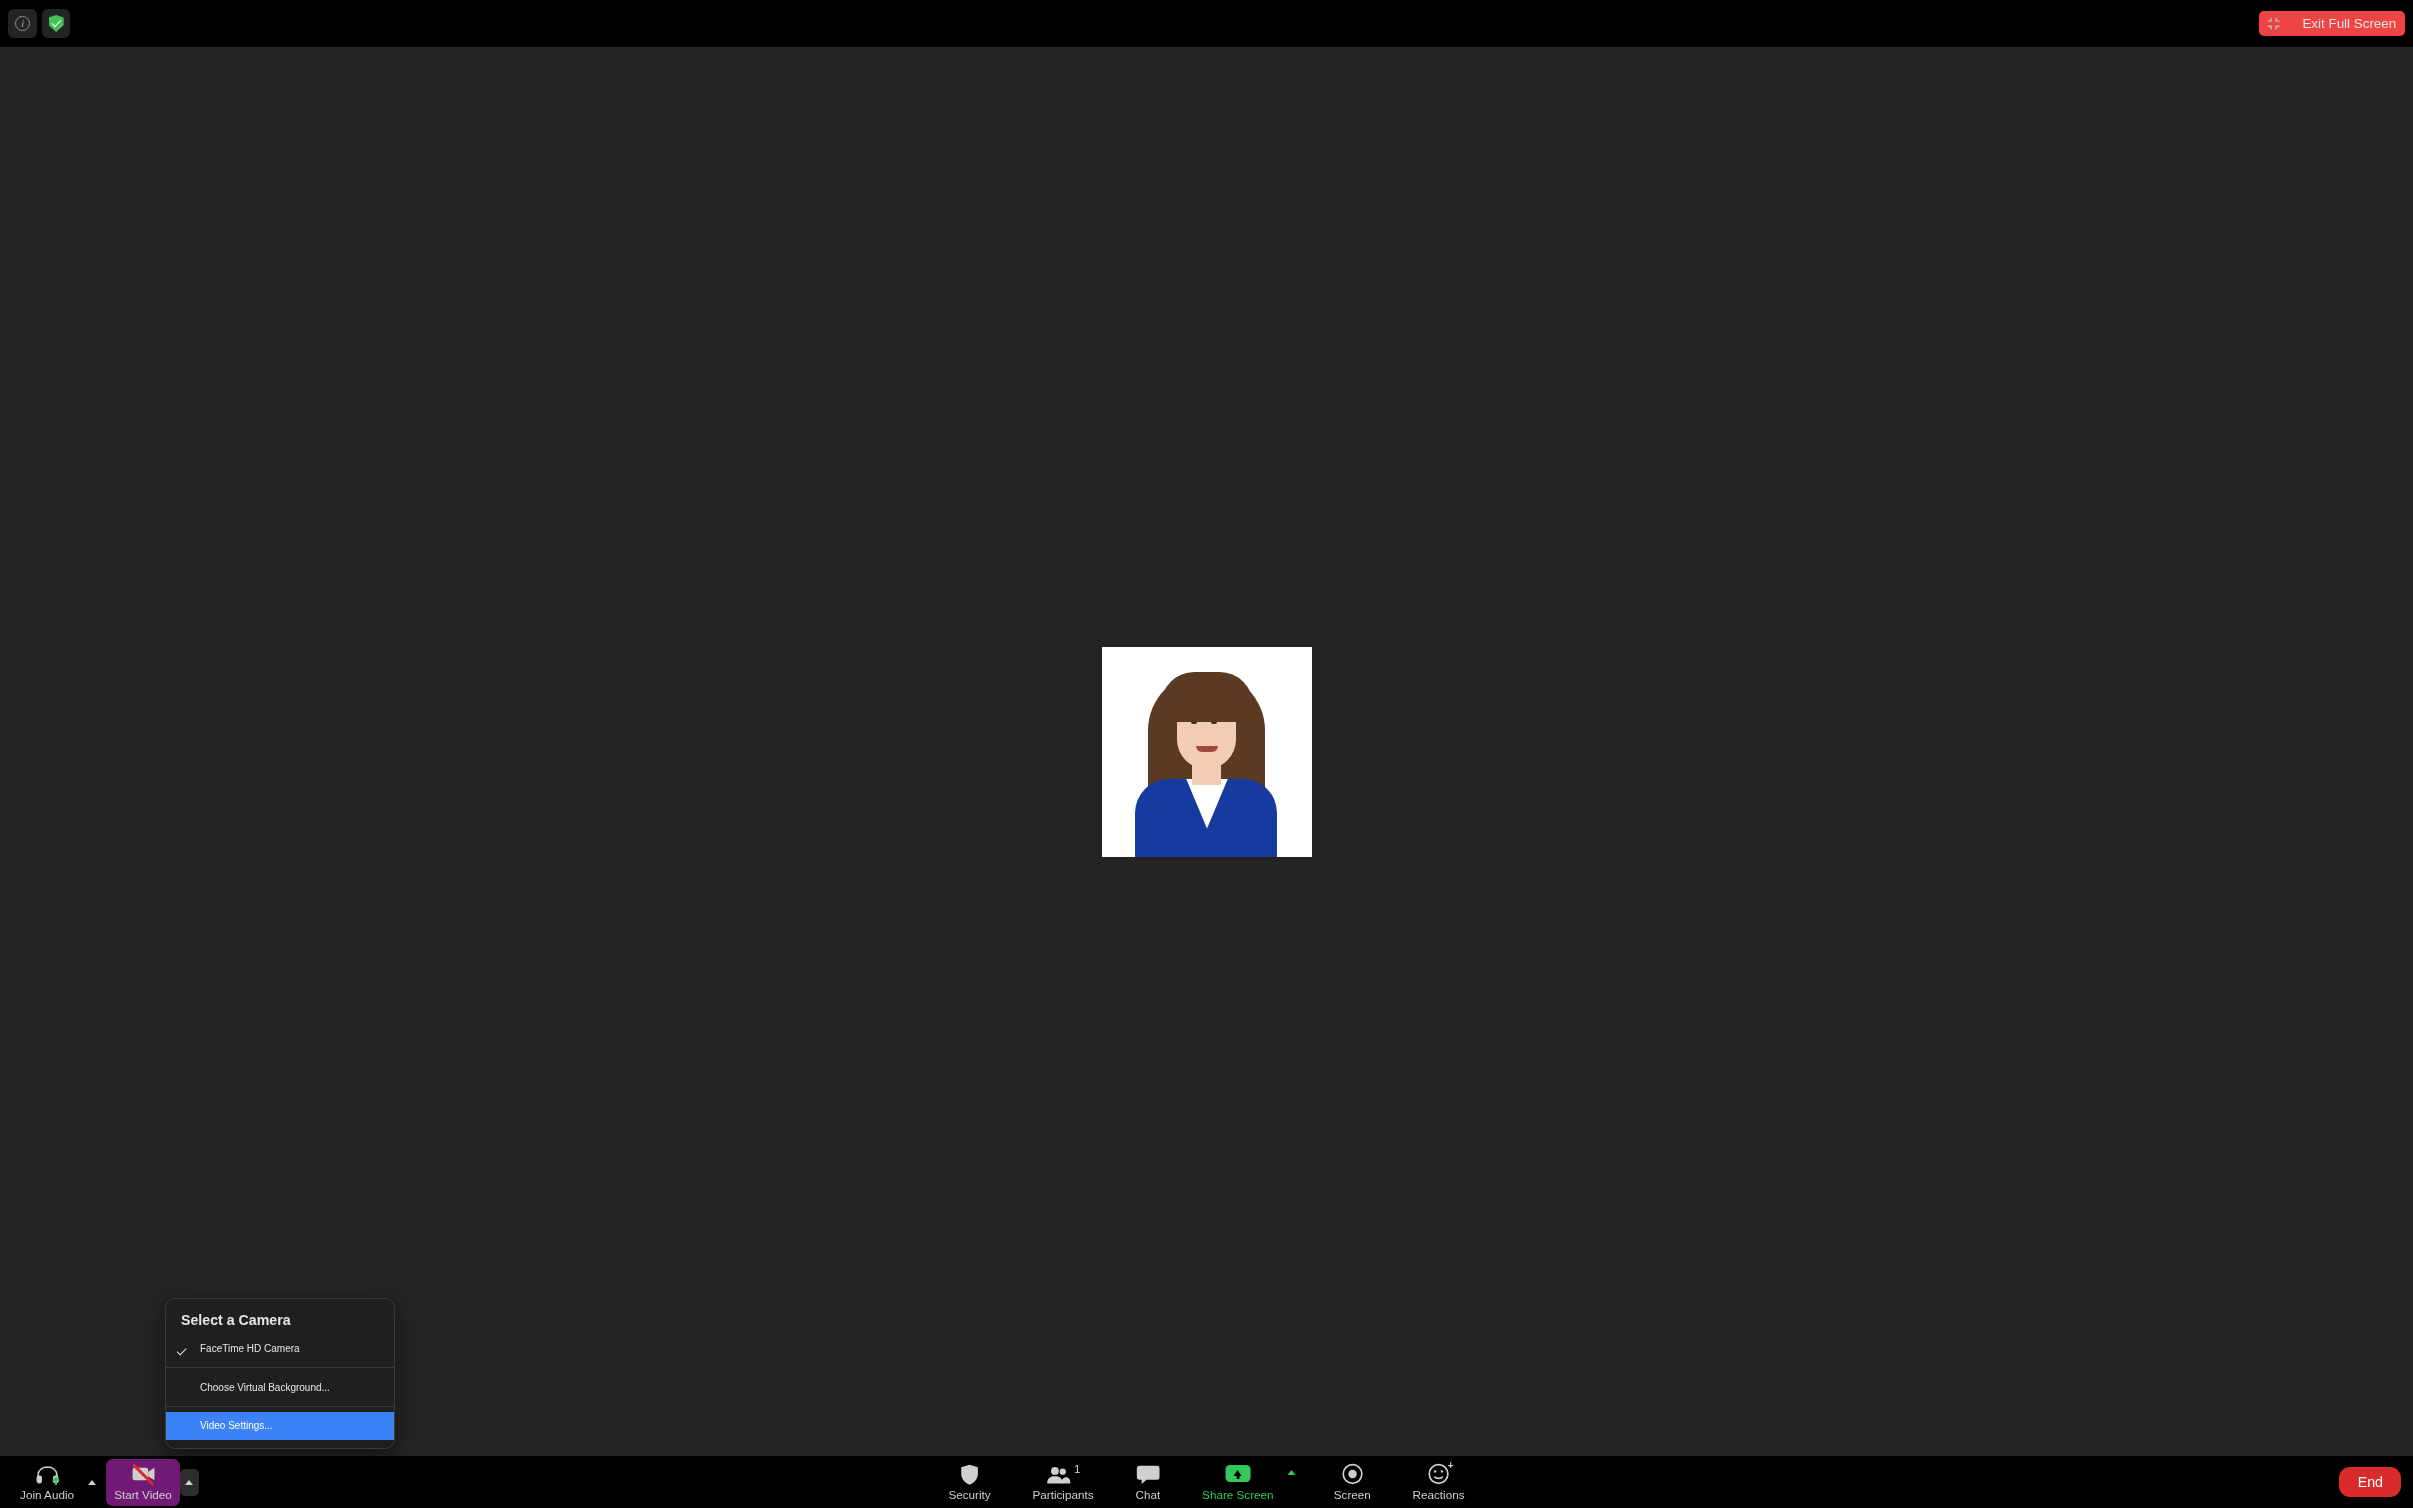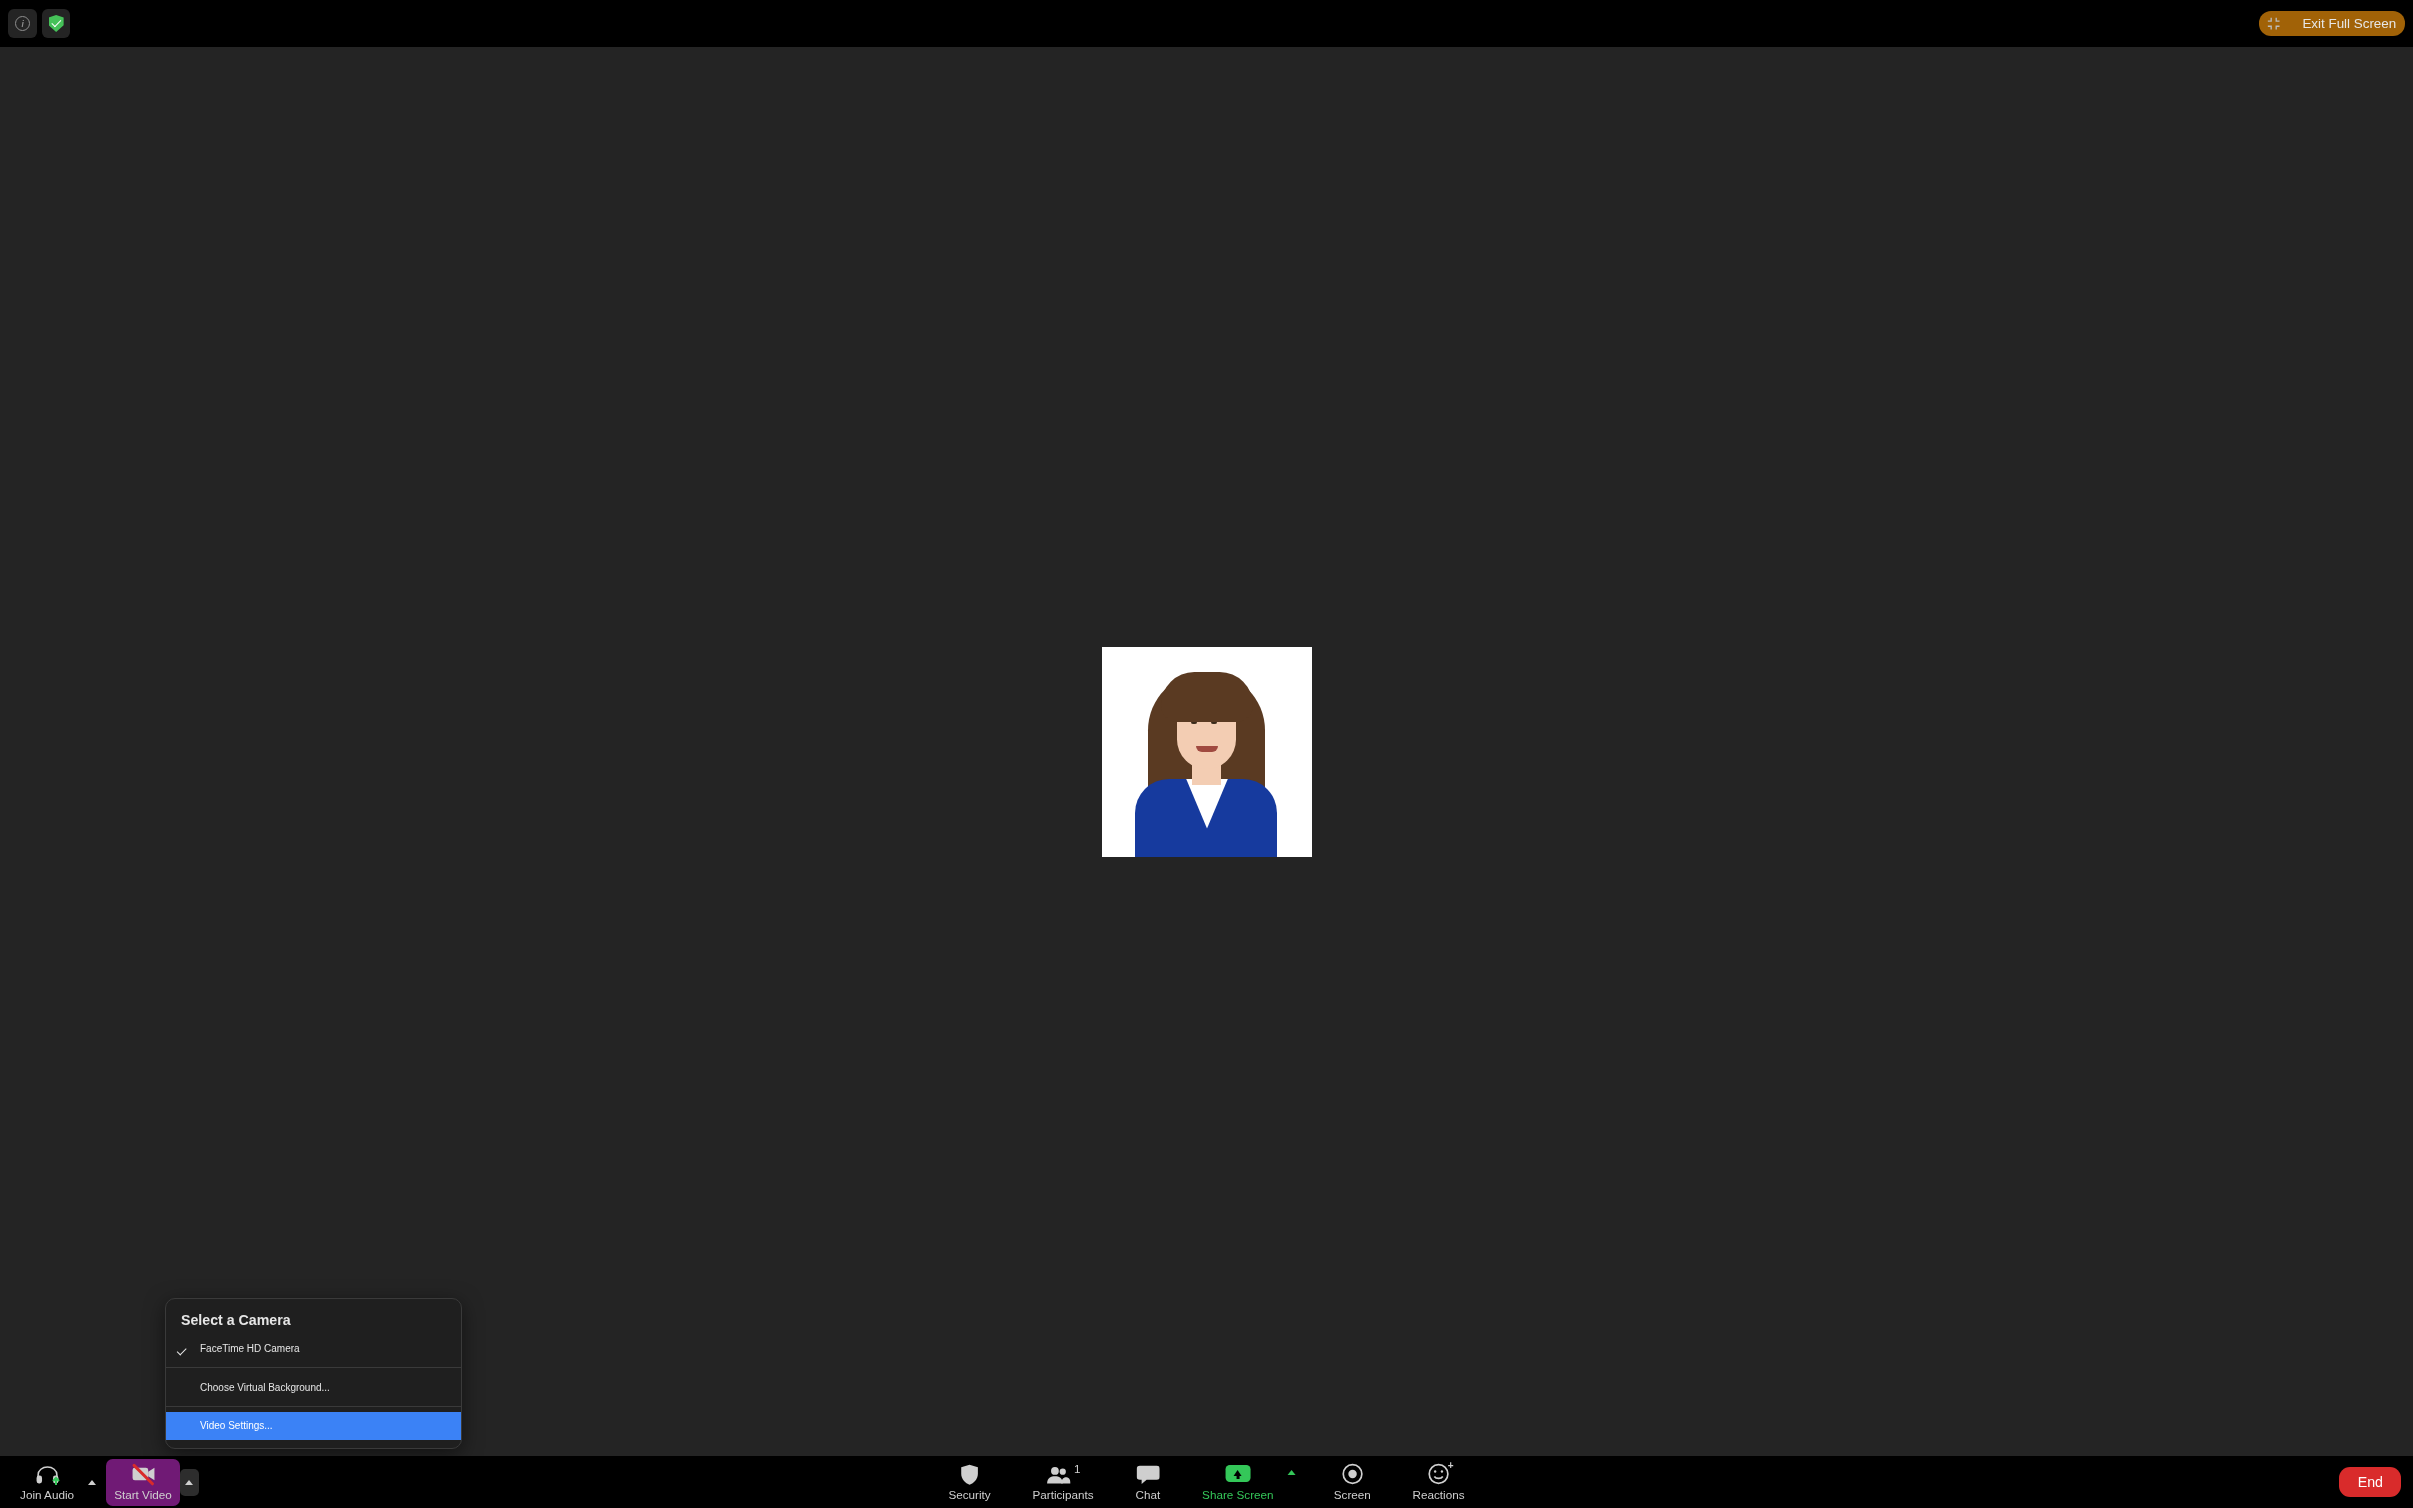"Exit Full Screen" .exit-fs-btn { background: #a16207 -> #ef4444; border-radius: 12px -> 5px }
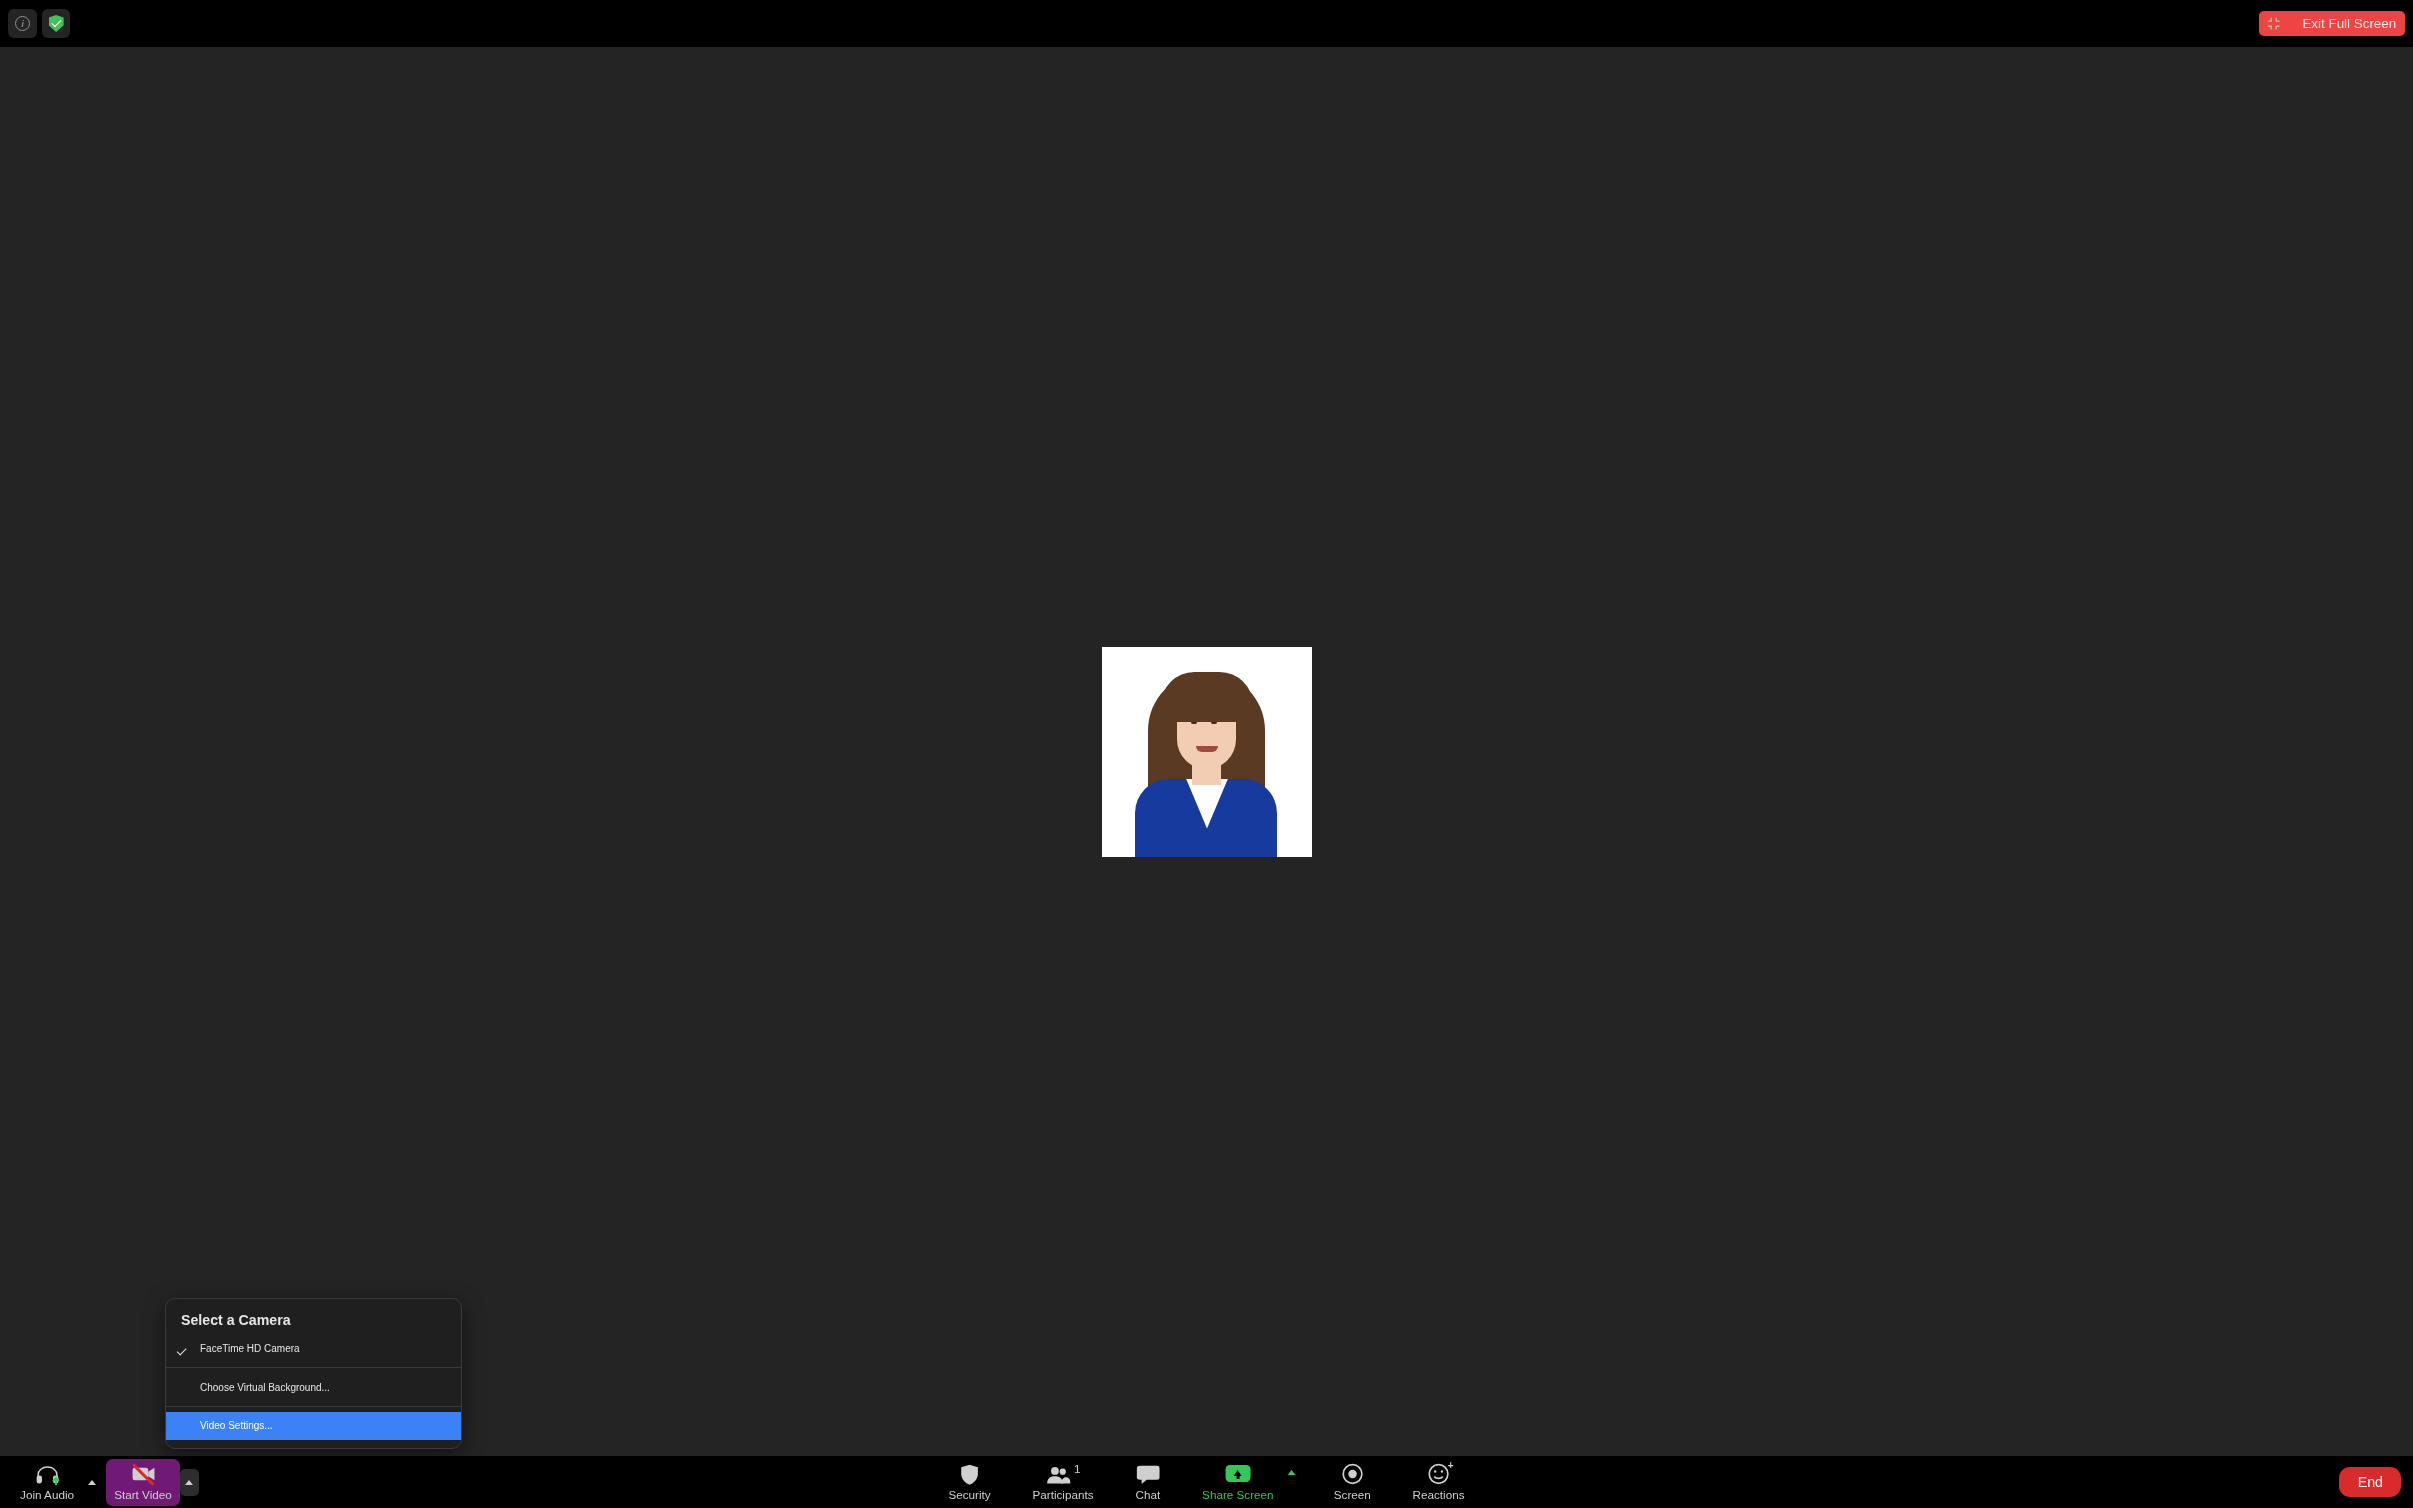"Select a Camera" .video-menu { width: 297px -> 230px }
